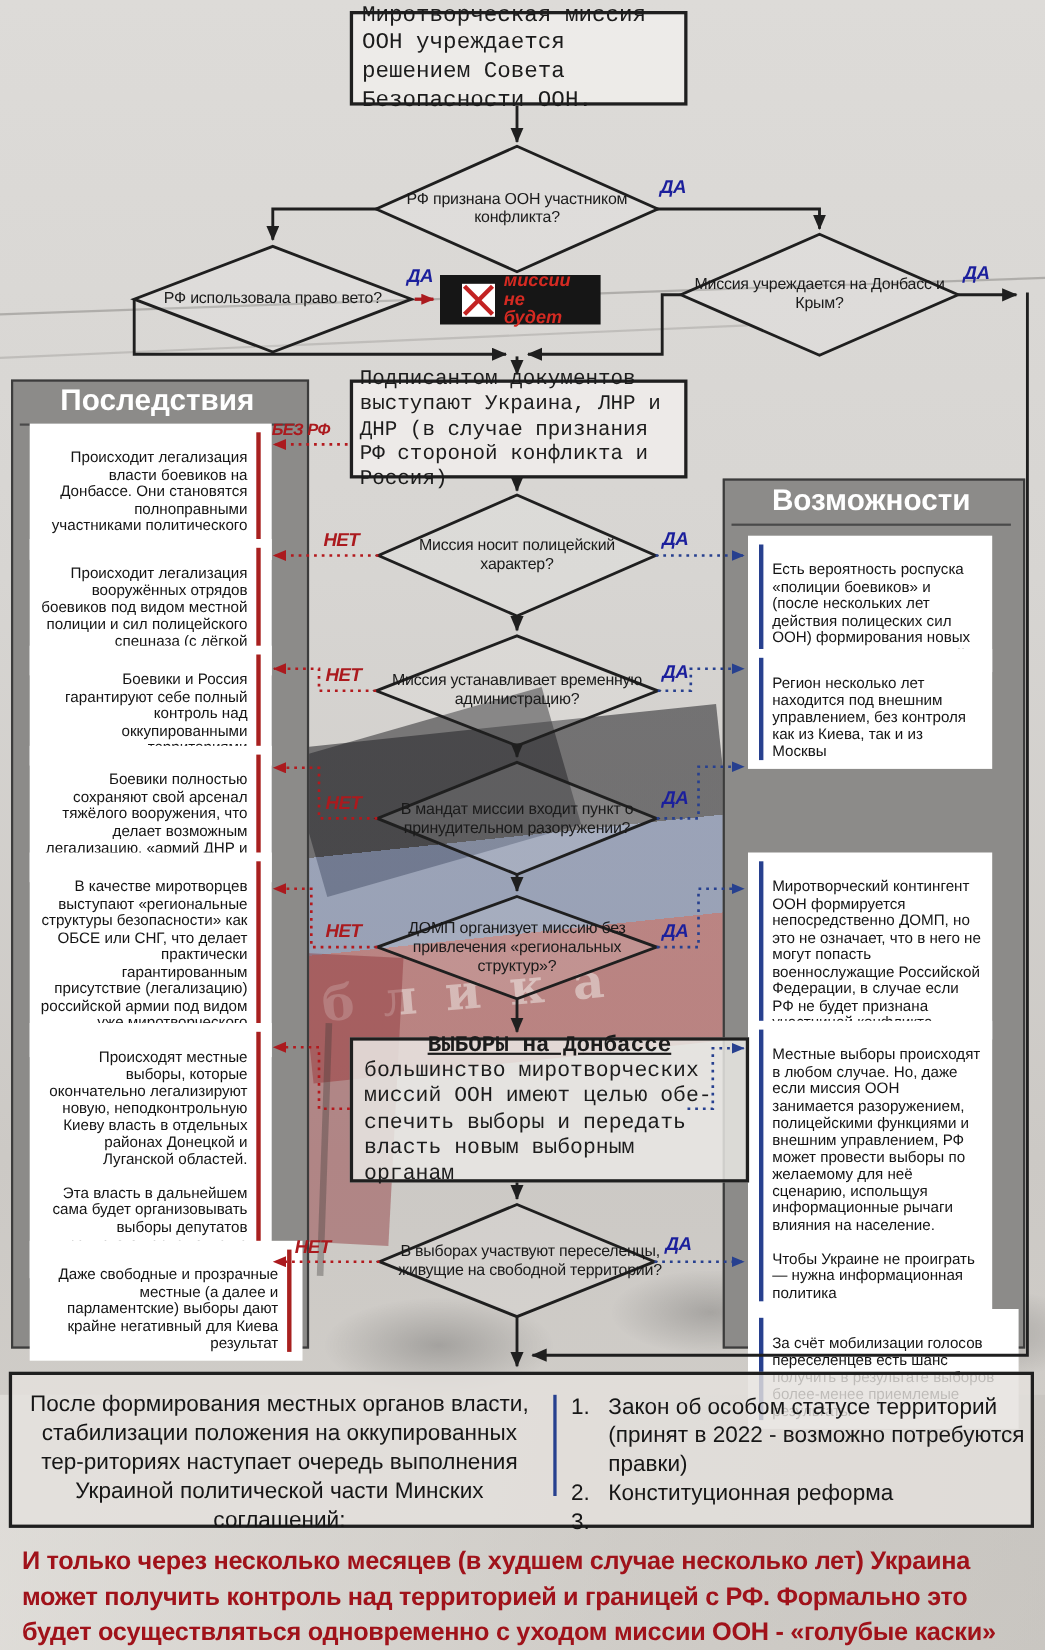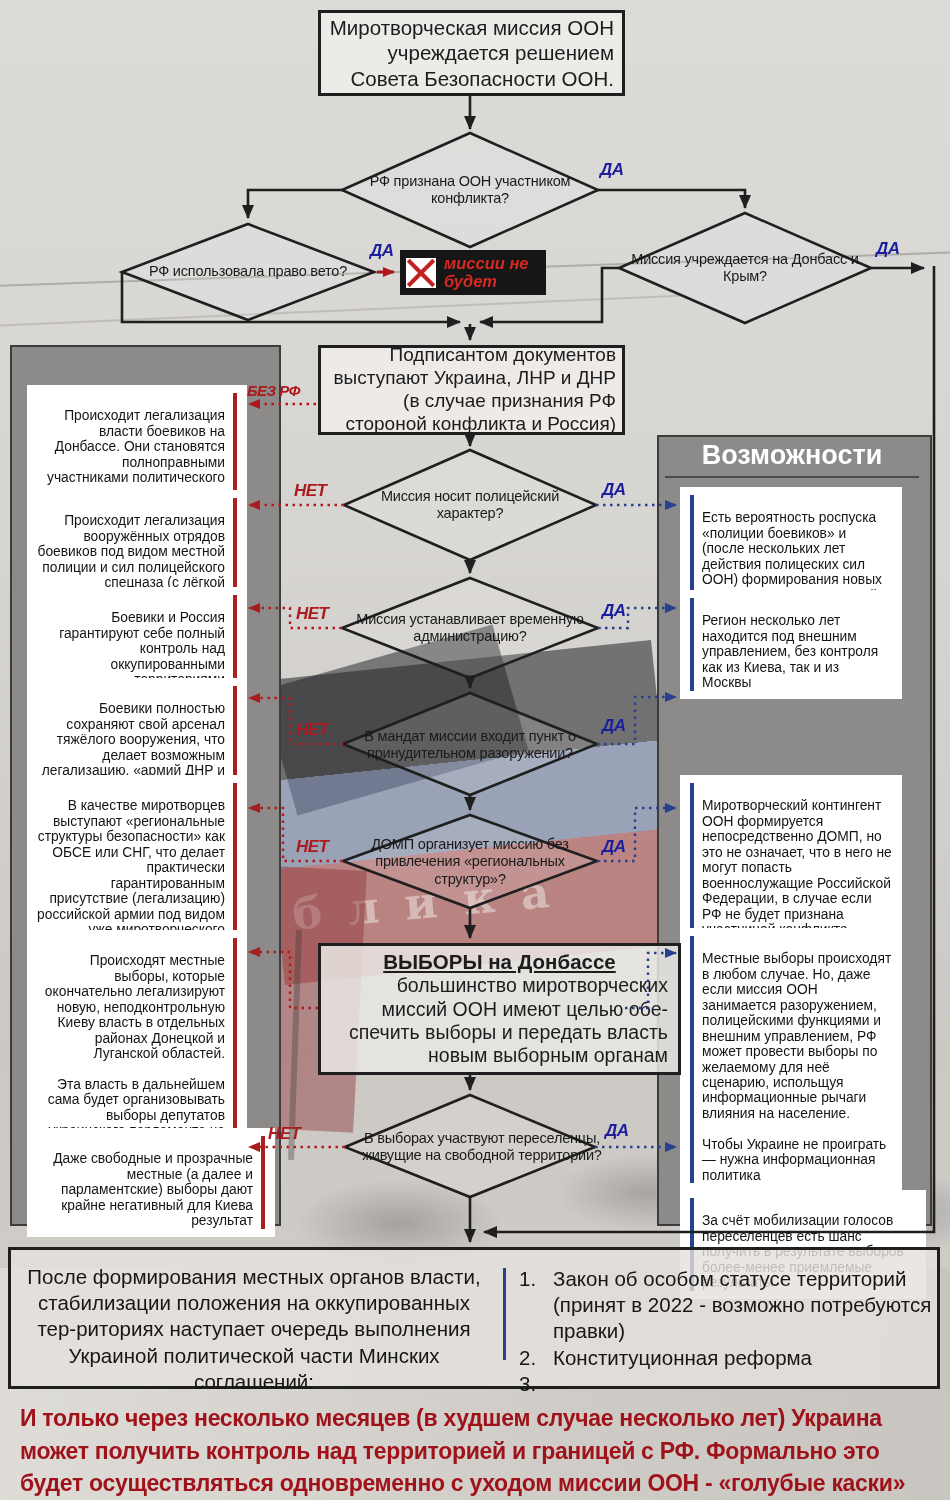"Миротворческая миссия ООН учреждается" .node { font-family: none -> Liberation Mono, monospace; text-align: right -> left }
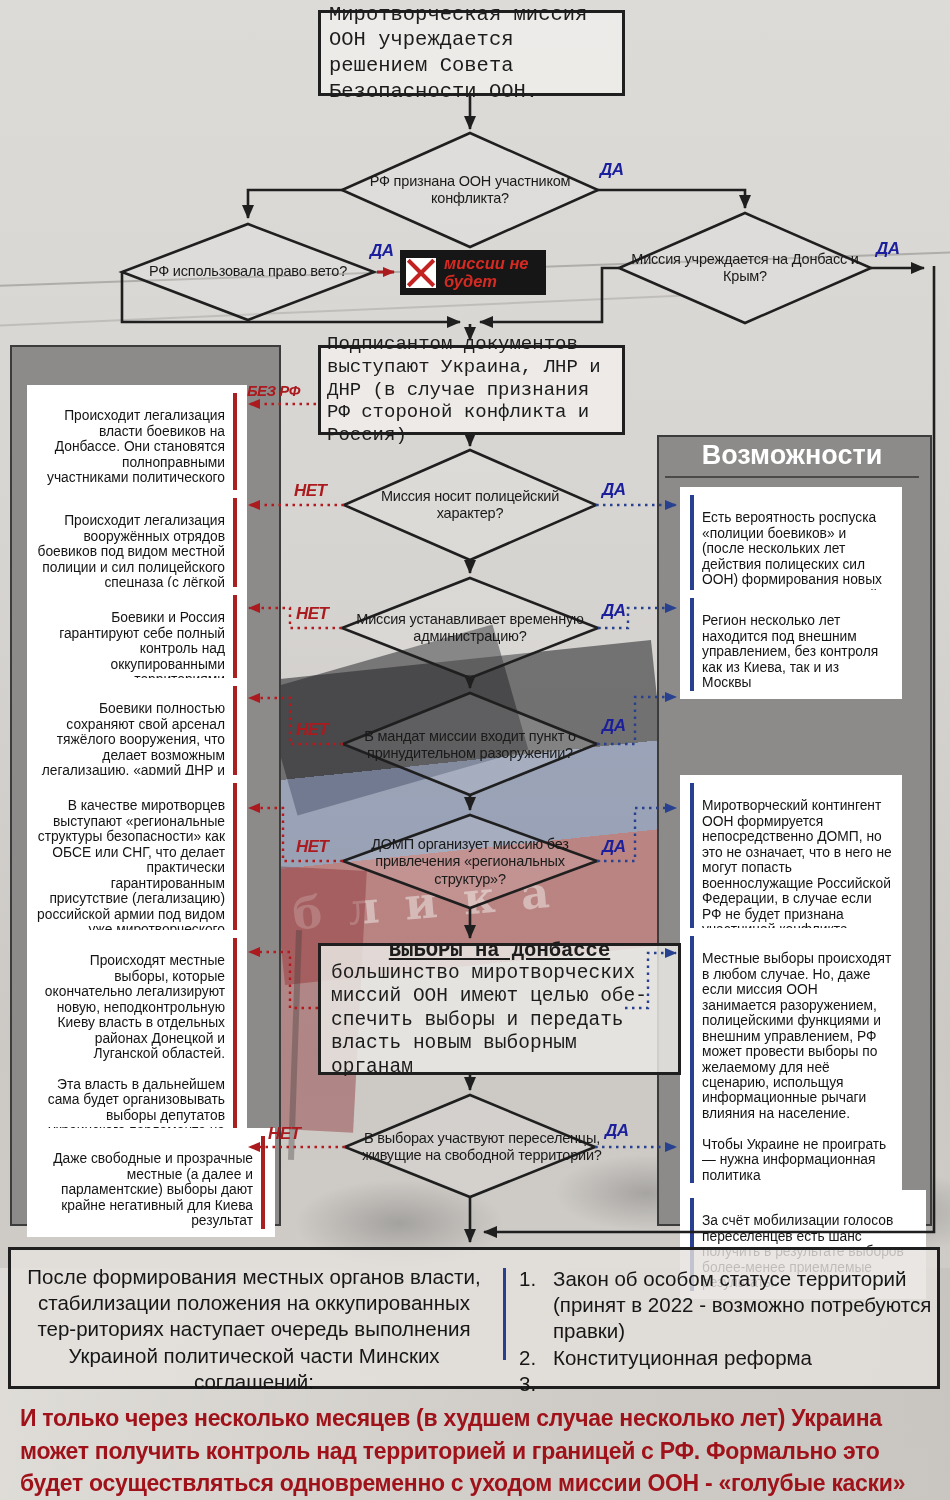"миссии не будет" .nomission { padding: 0 6px -> 0 20px }
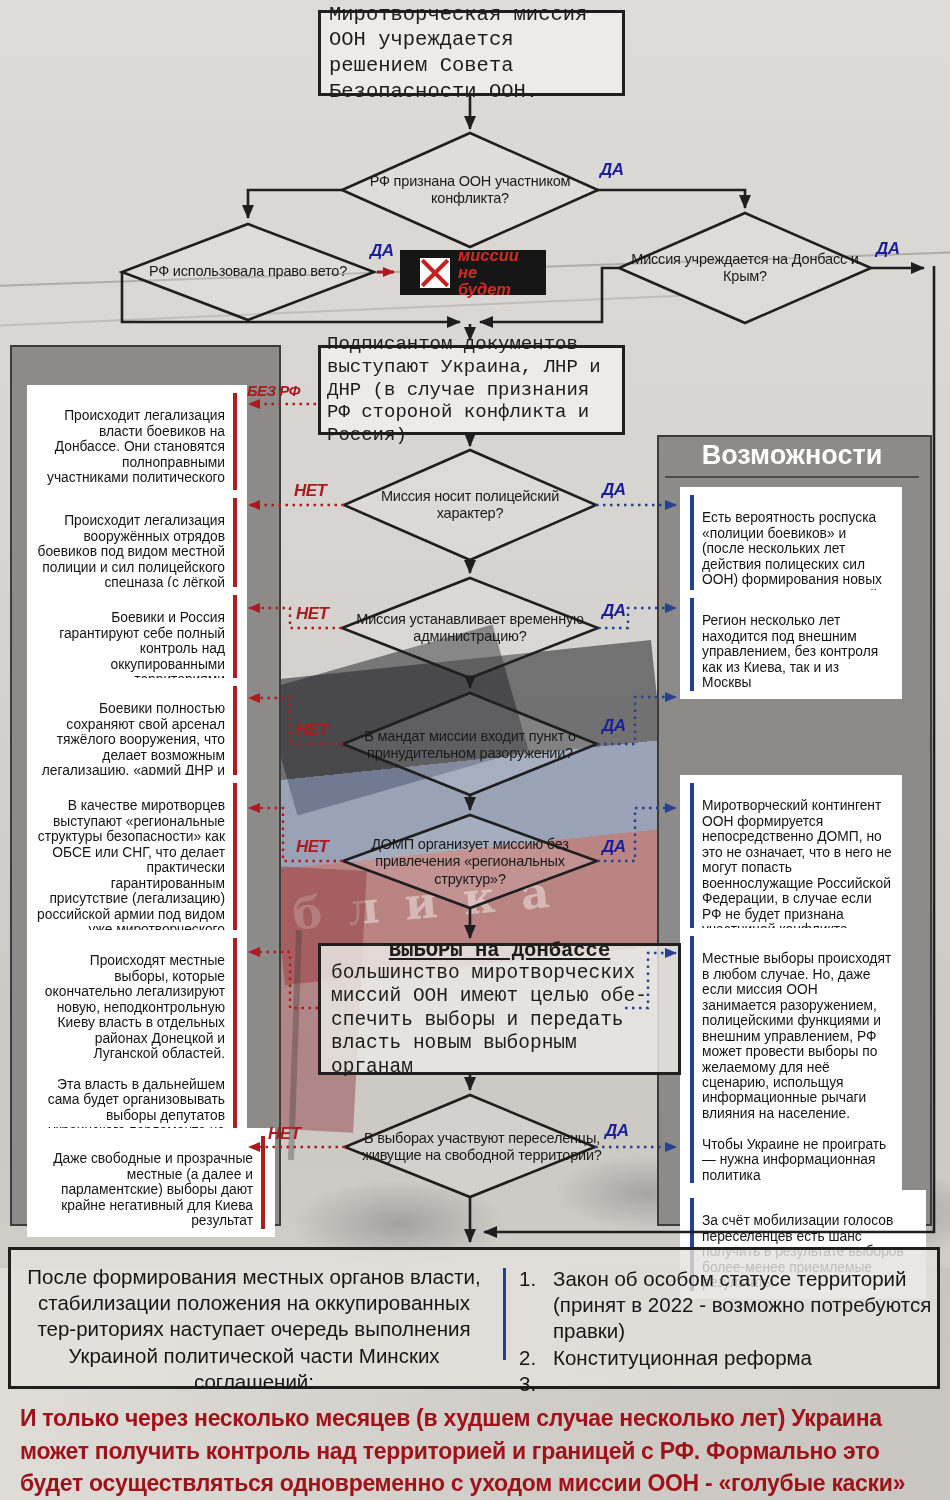"Последствия" div.ptitle { html: none -> <div>Последствия</div> }
